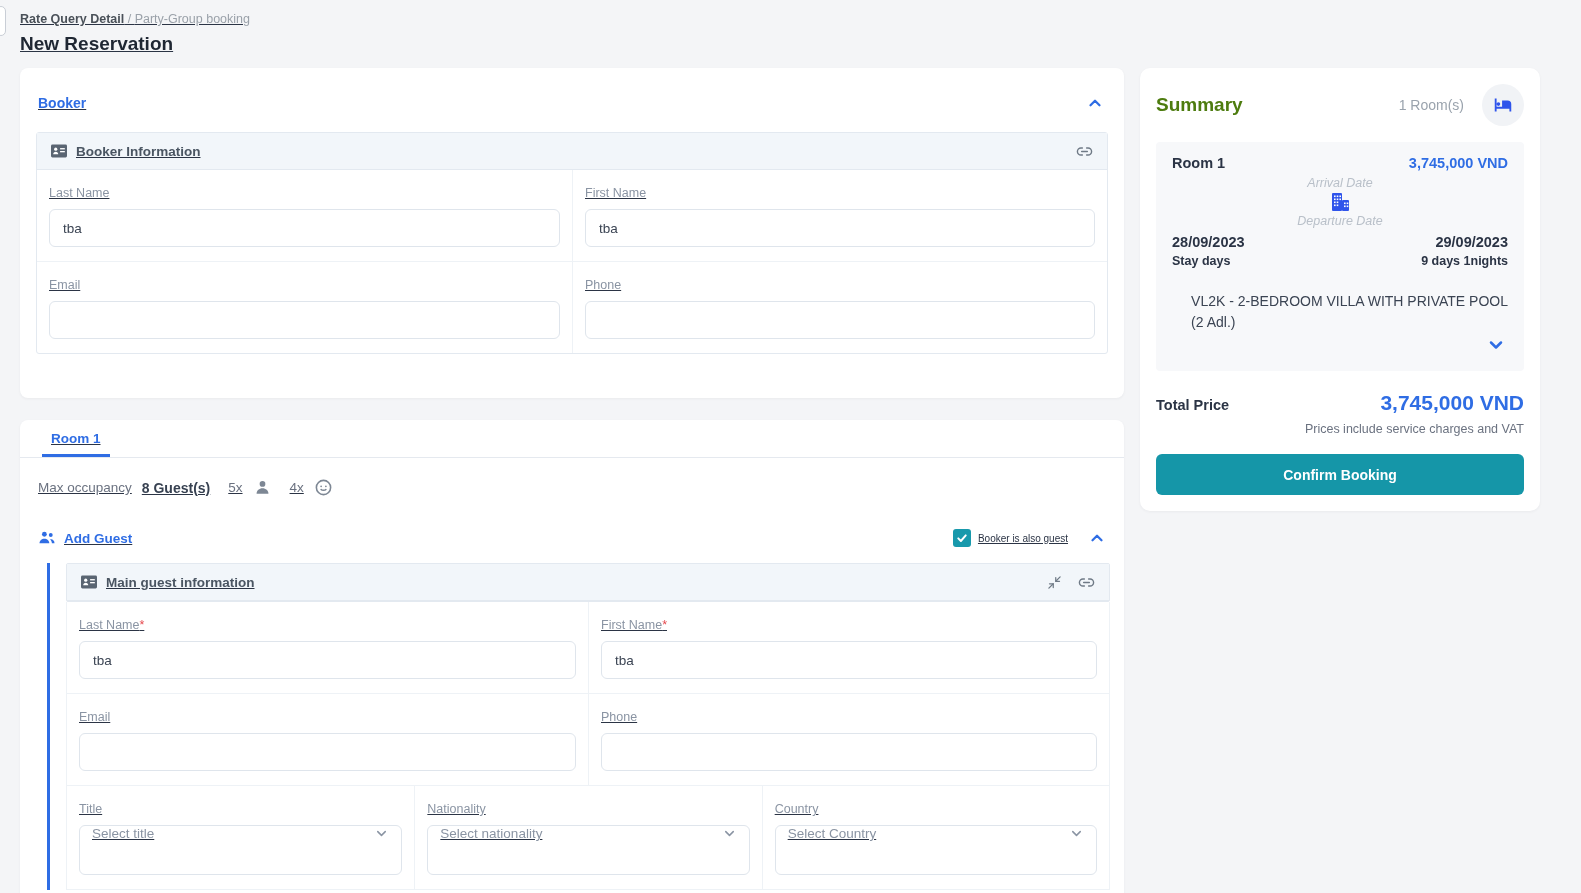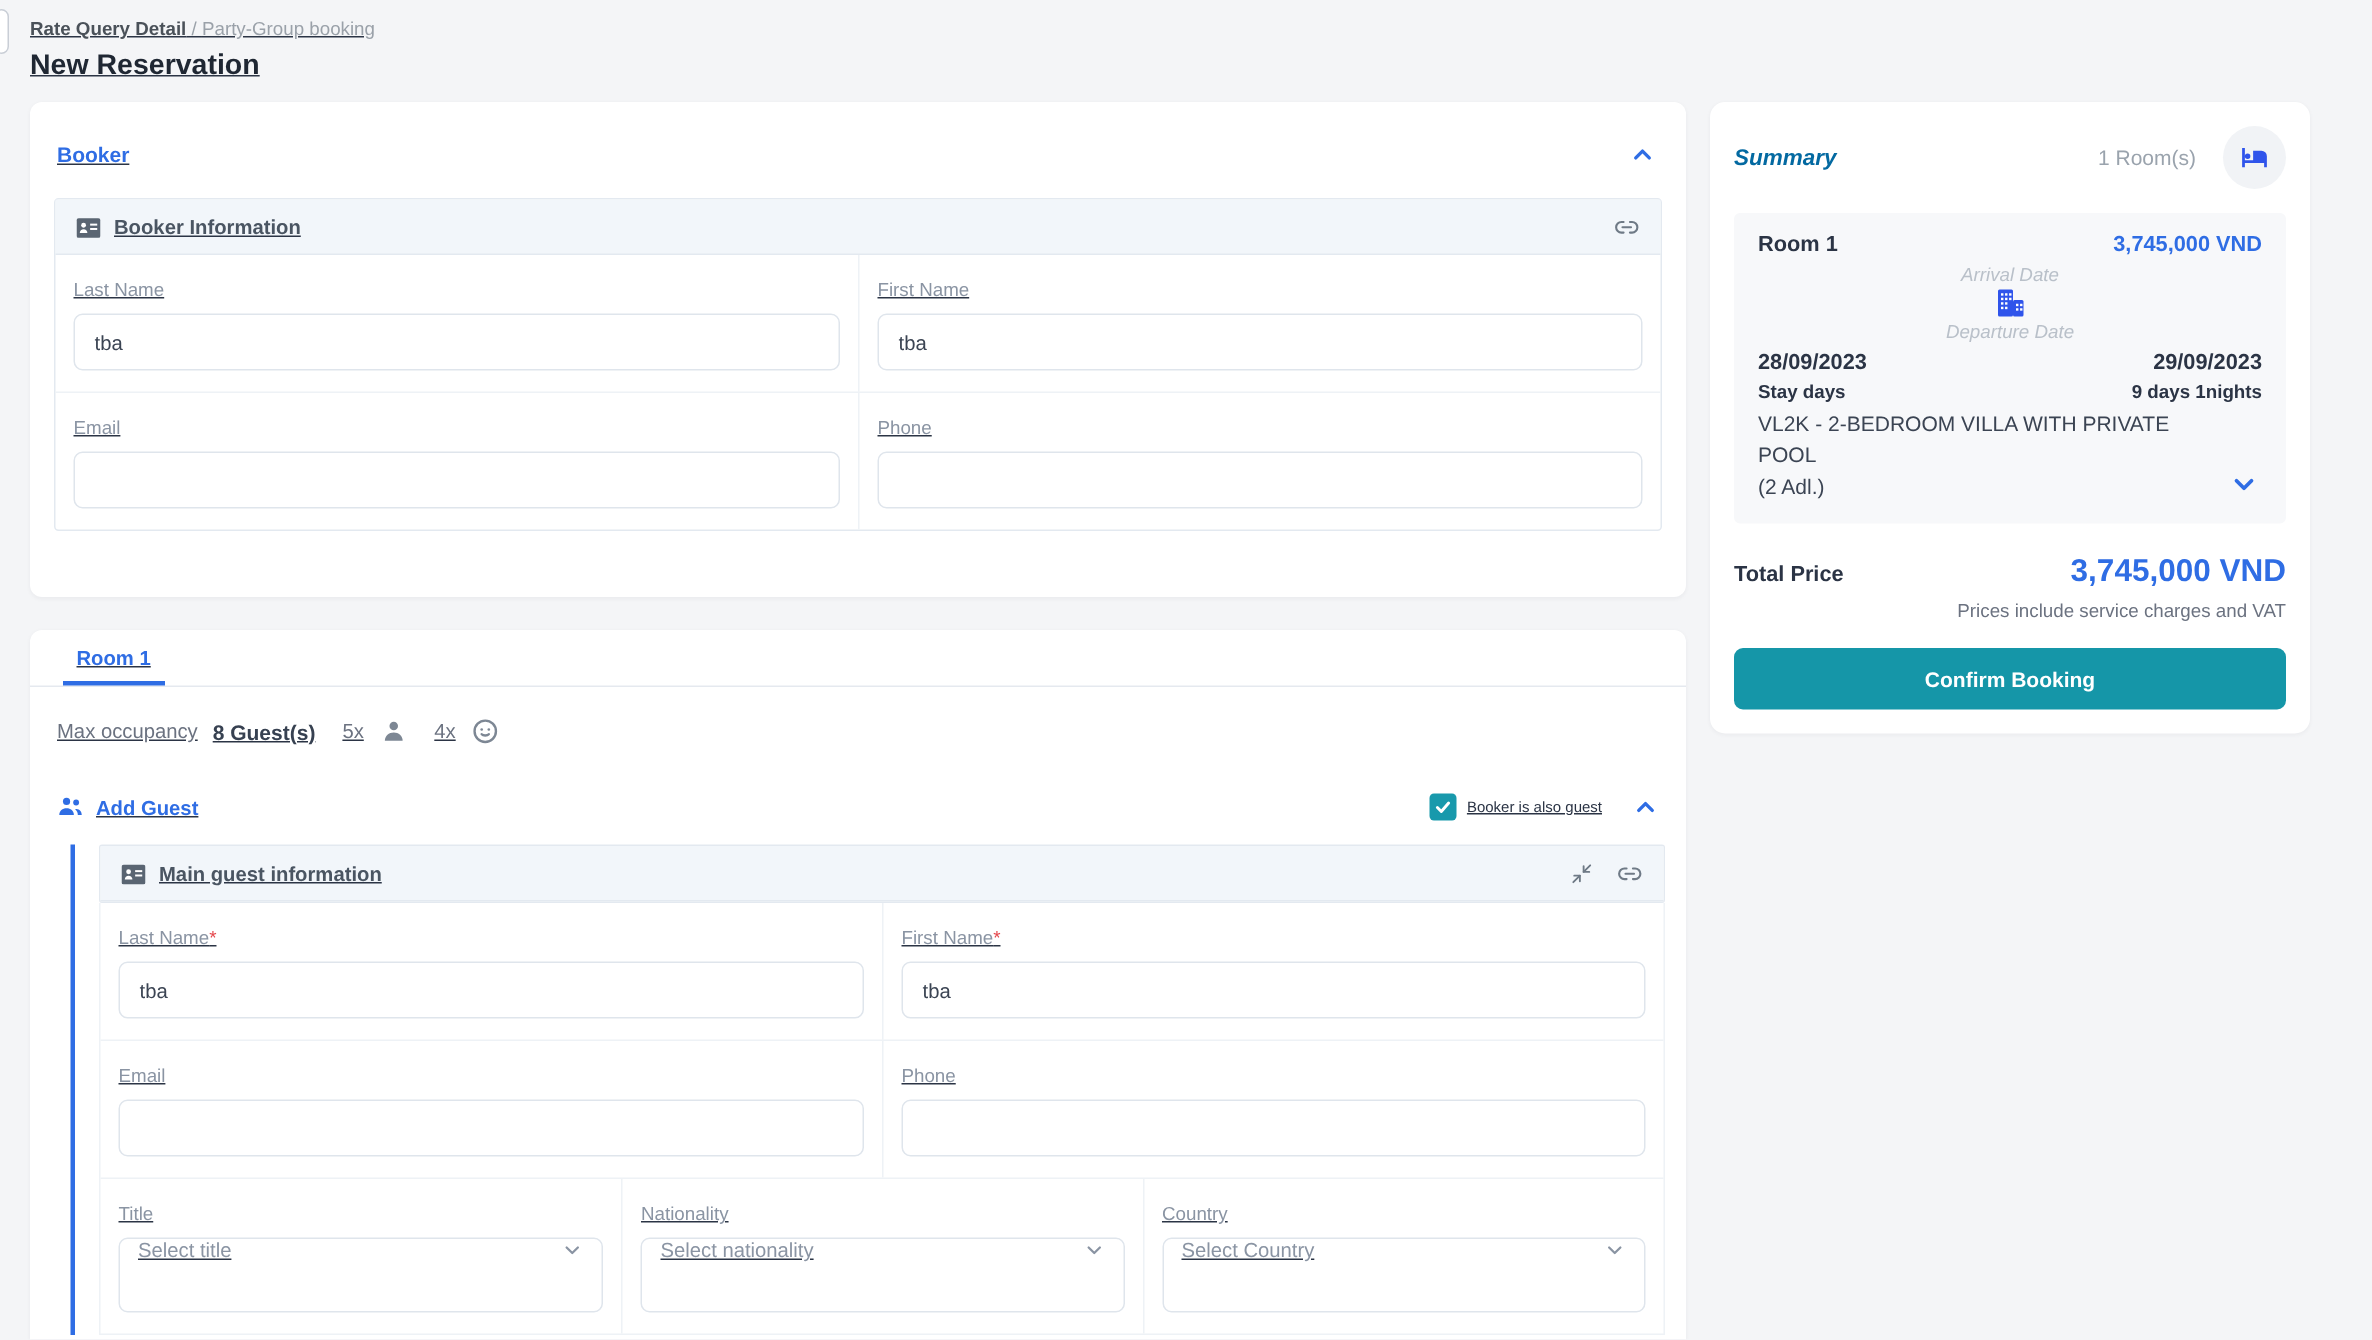"Summary" .summary-title { color: #0369a1 -> #4d7c0f; font-size: 15px -> 19px; font-style: italic -> none }
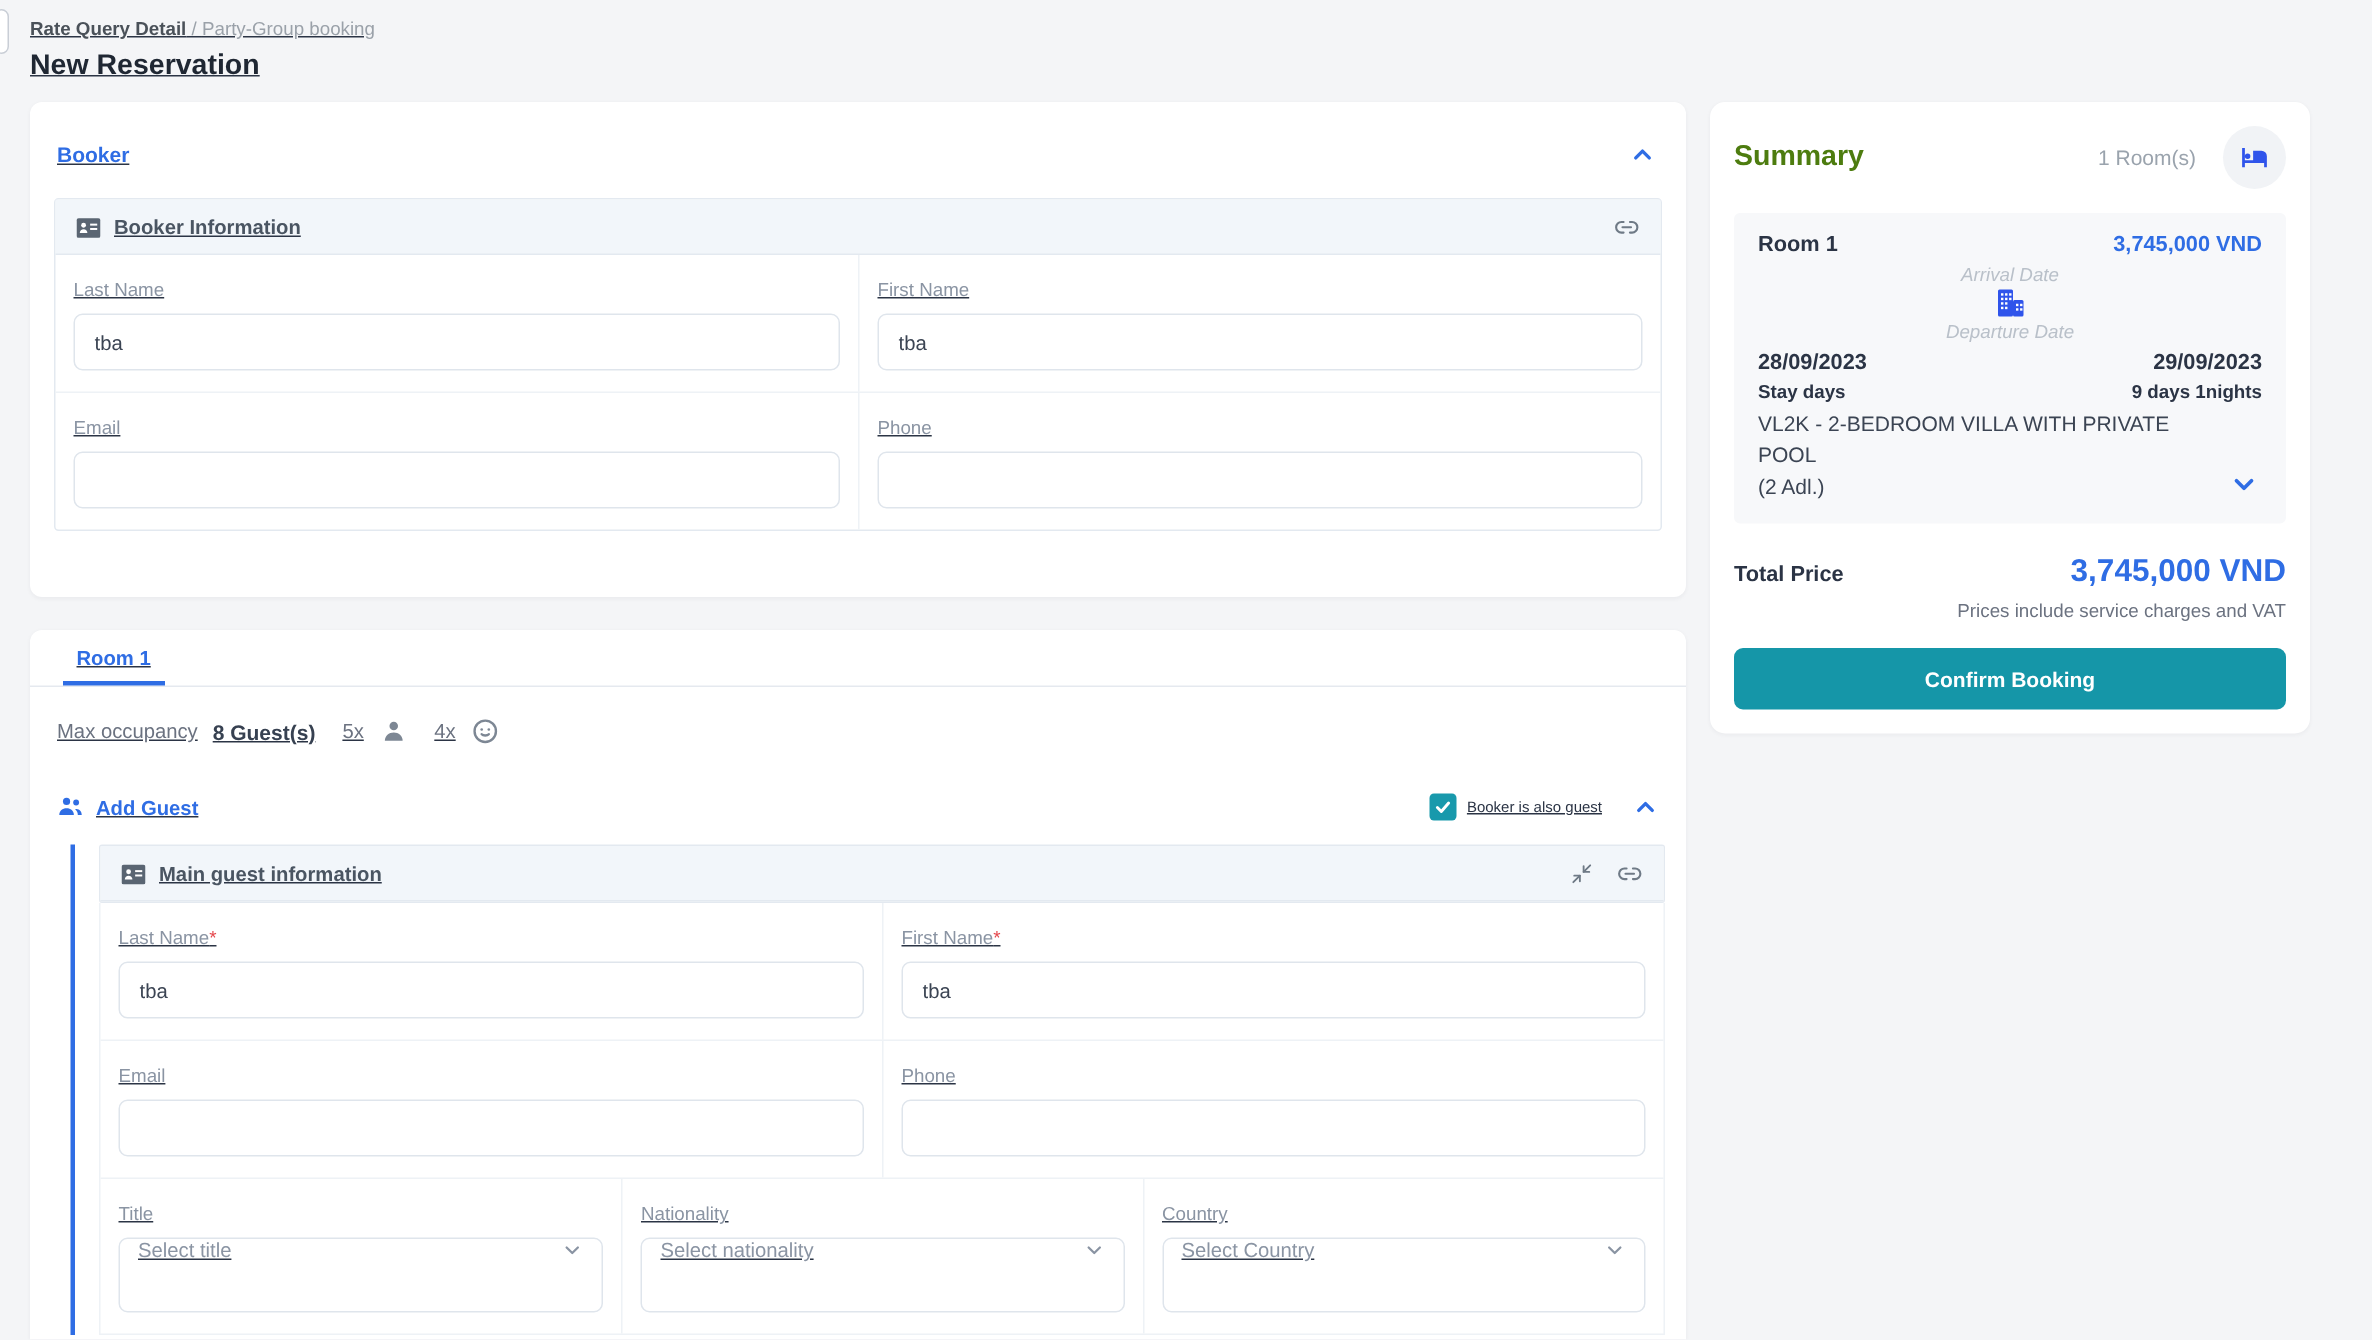"Booker Information" .info-box-title { align-items: flex-end -> flex-start }
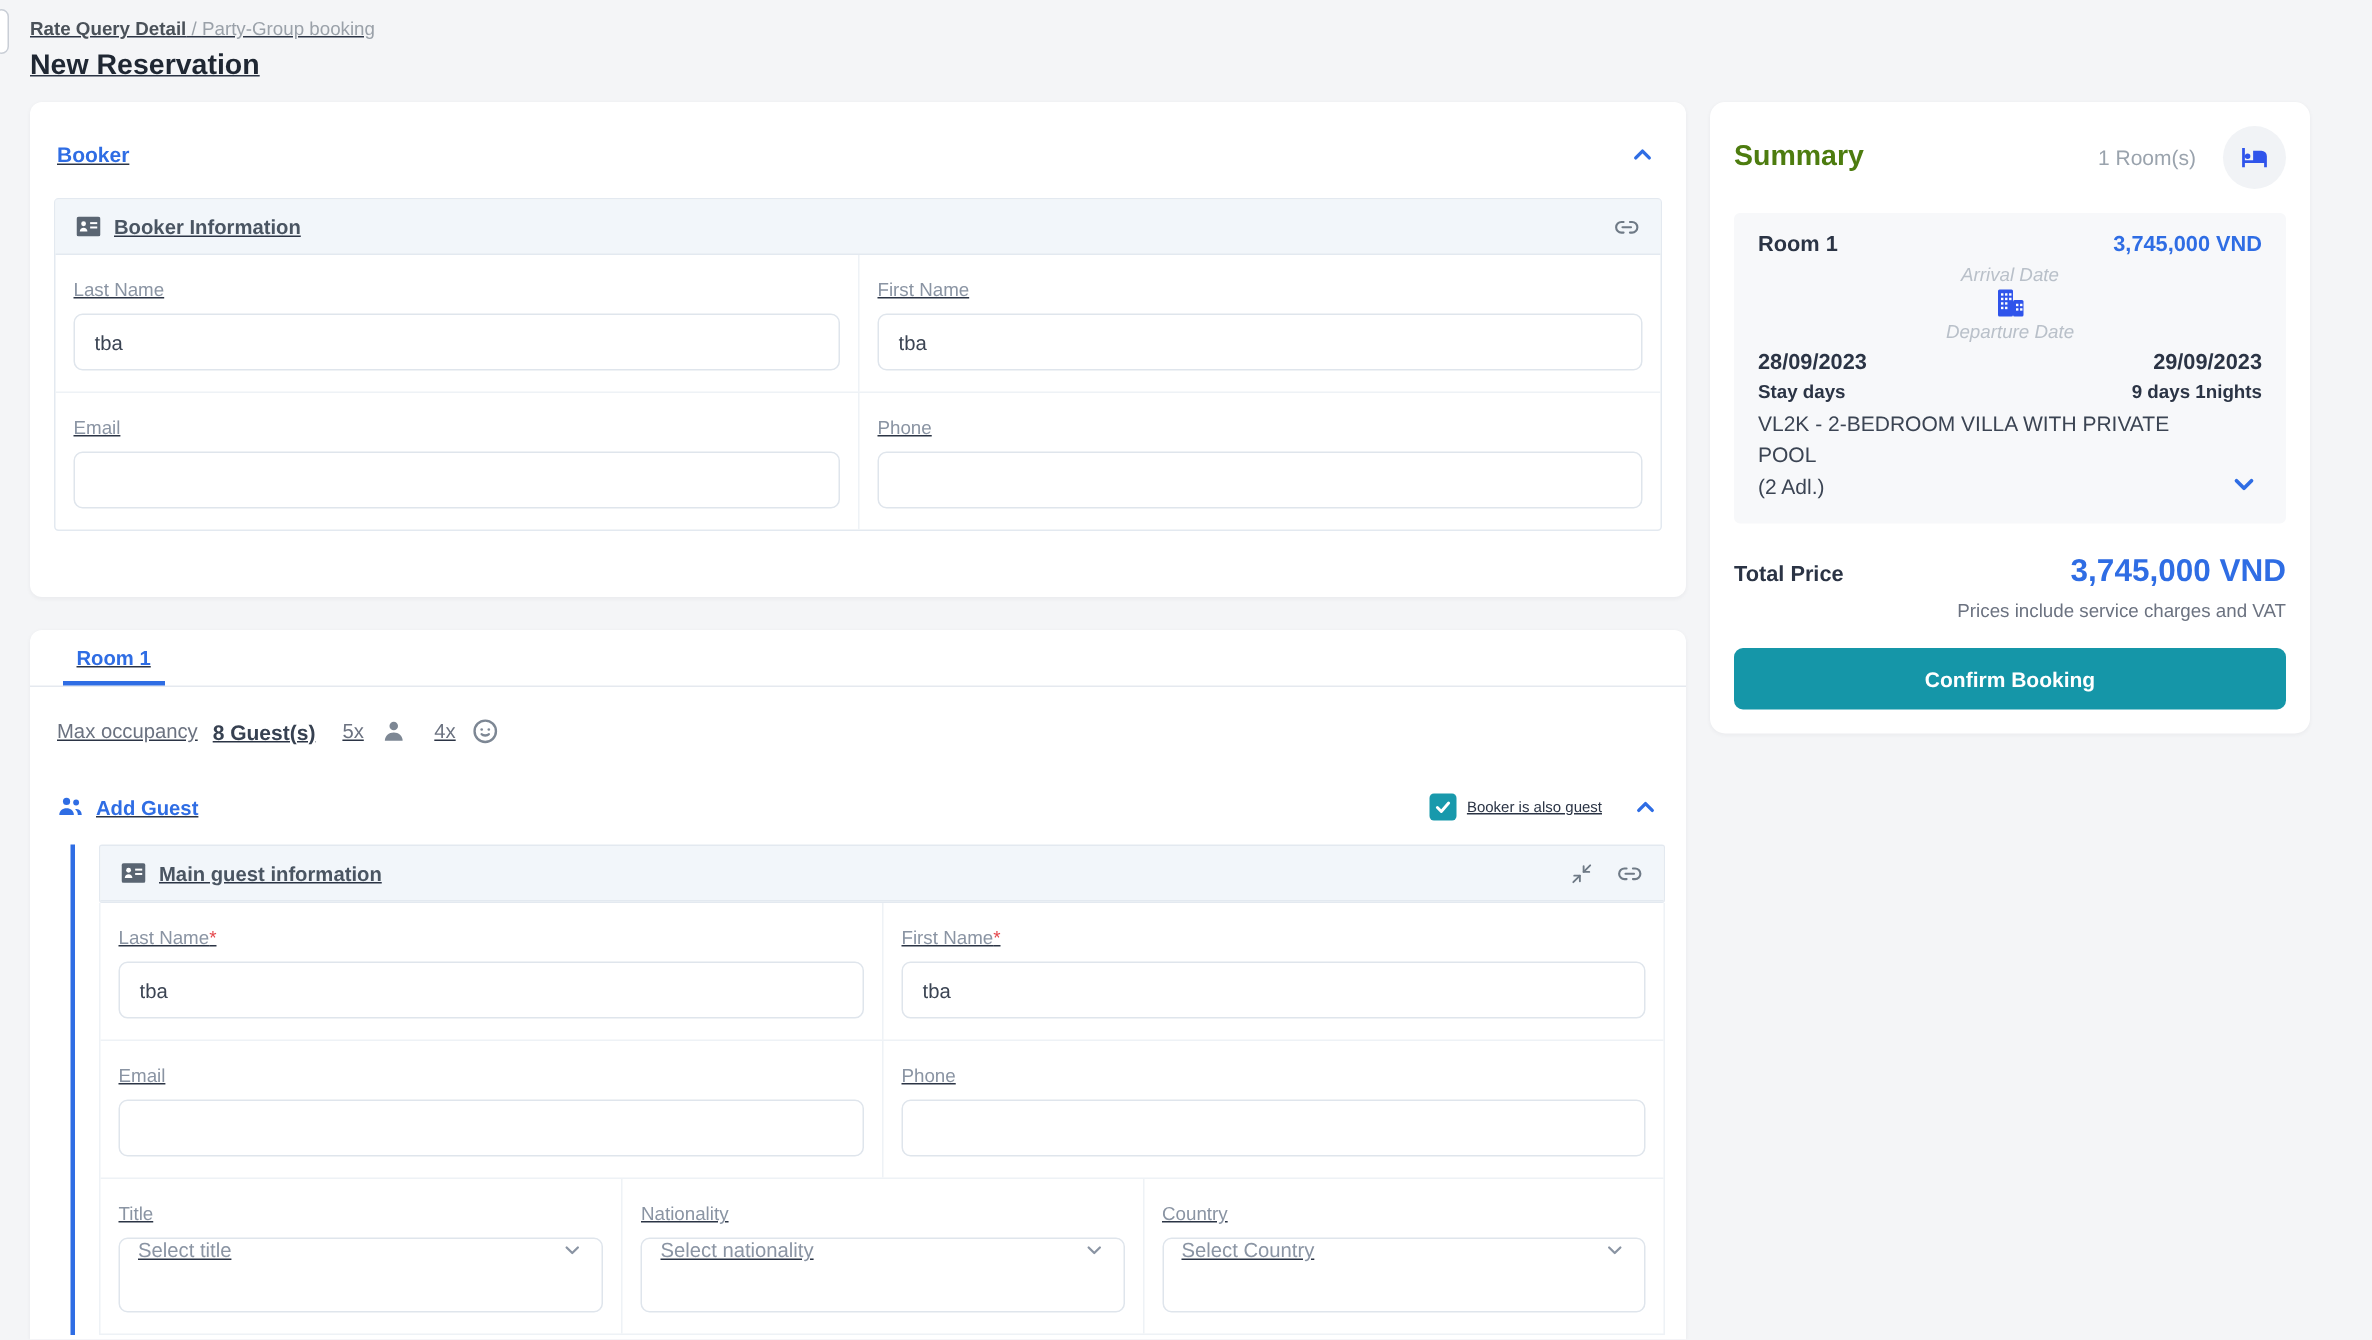"VL2K - 2-BEDROOM VILLA WITH" .room-type { flex-direction: none -> column; margin-top: 4px -> 23px }
